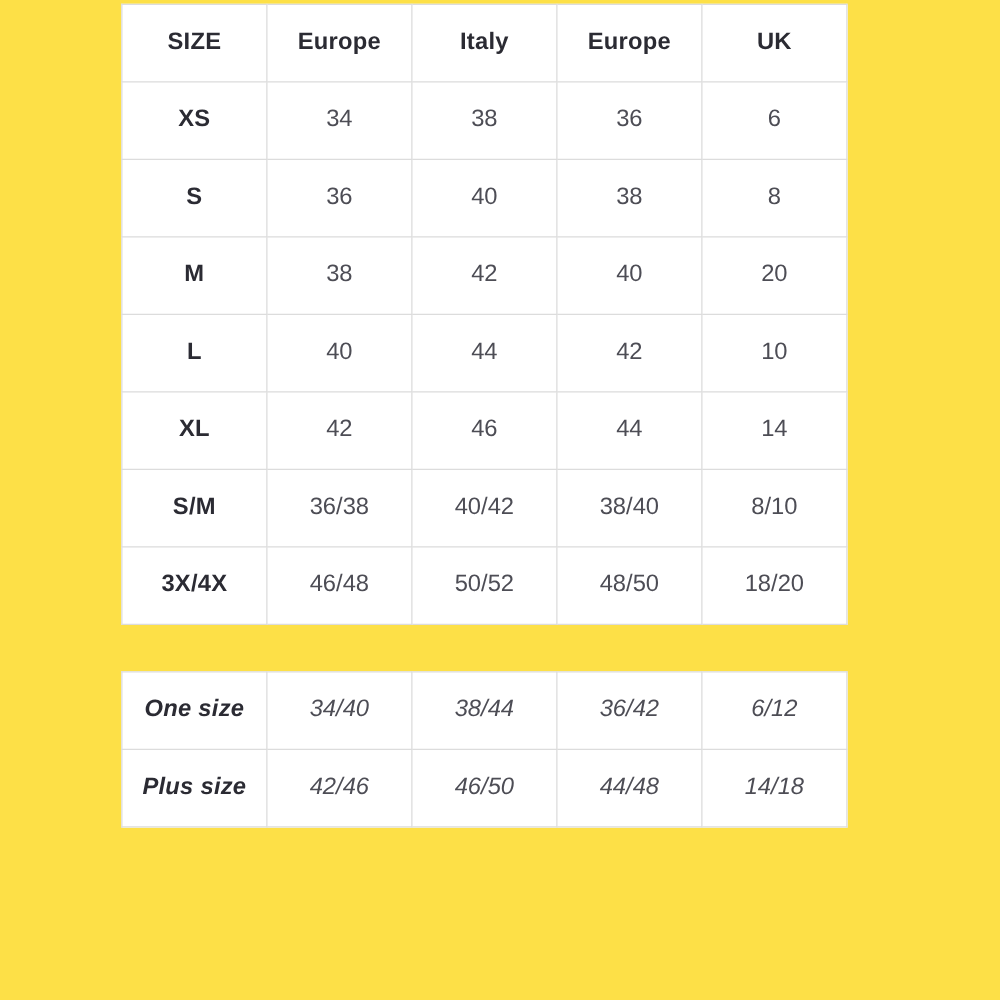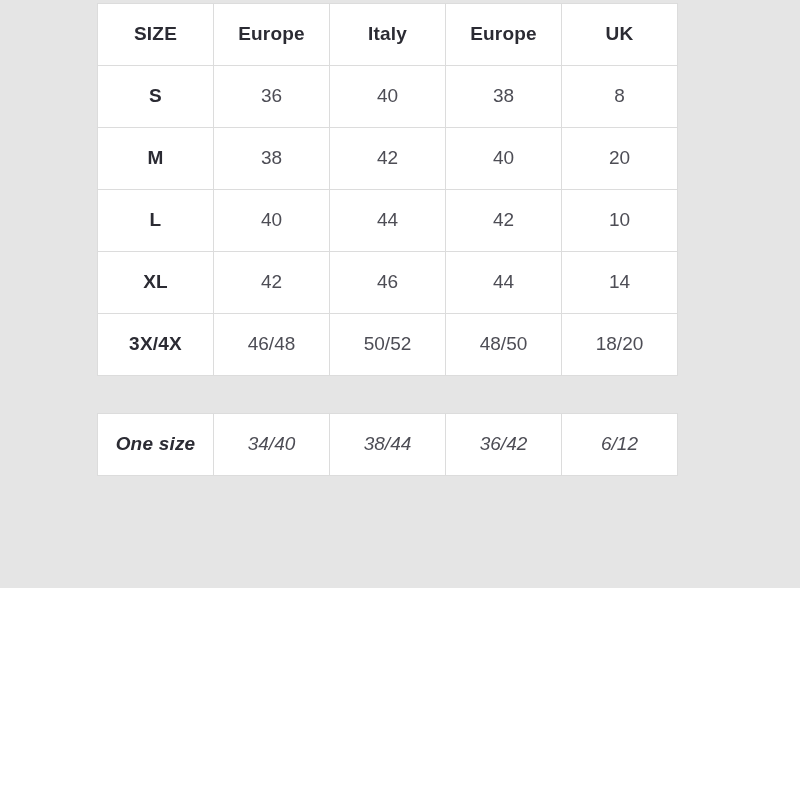"SIZE" .page { background: #e5e5e5 -> #fde047; height: 588px -> 800px }
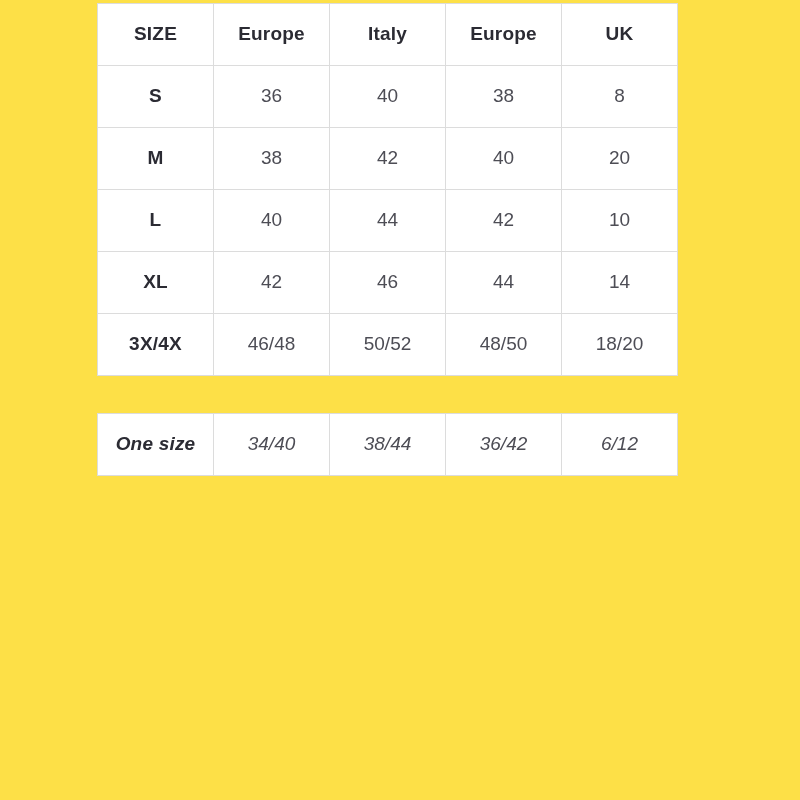"XS" tr { html: none -> <tr> <td>XS</td> <td>34</td> <td>38</td> <td>36</td> <td>6</td> </tr> }
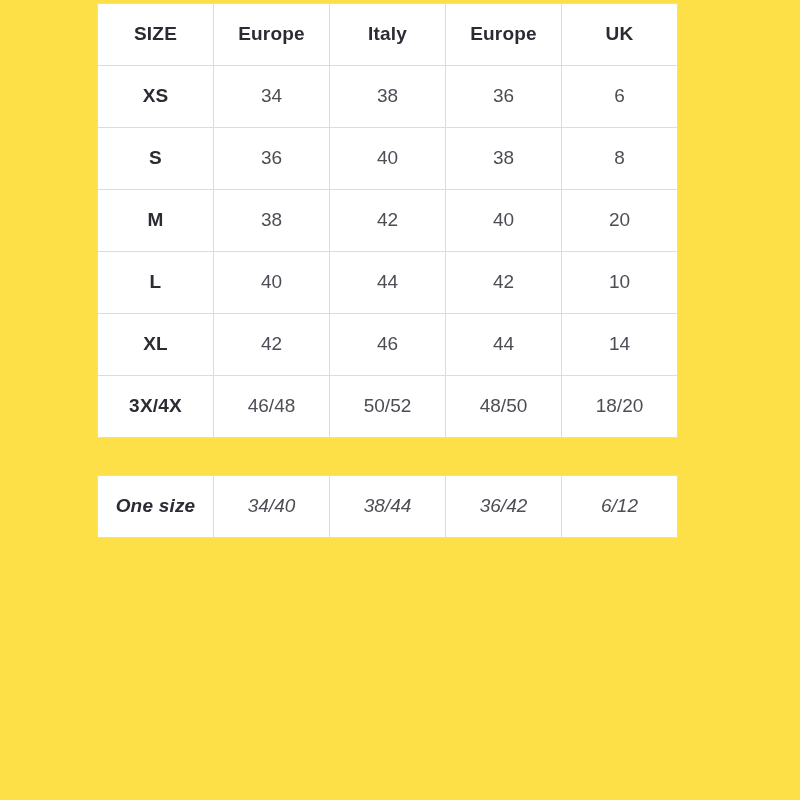"S/M" tr { html: none -> <tr> <td>S/M</td> <td>36/38</td> <td>40/42</td> <td>38/40</td> <td>8/10</td> </tr> }
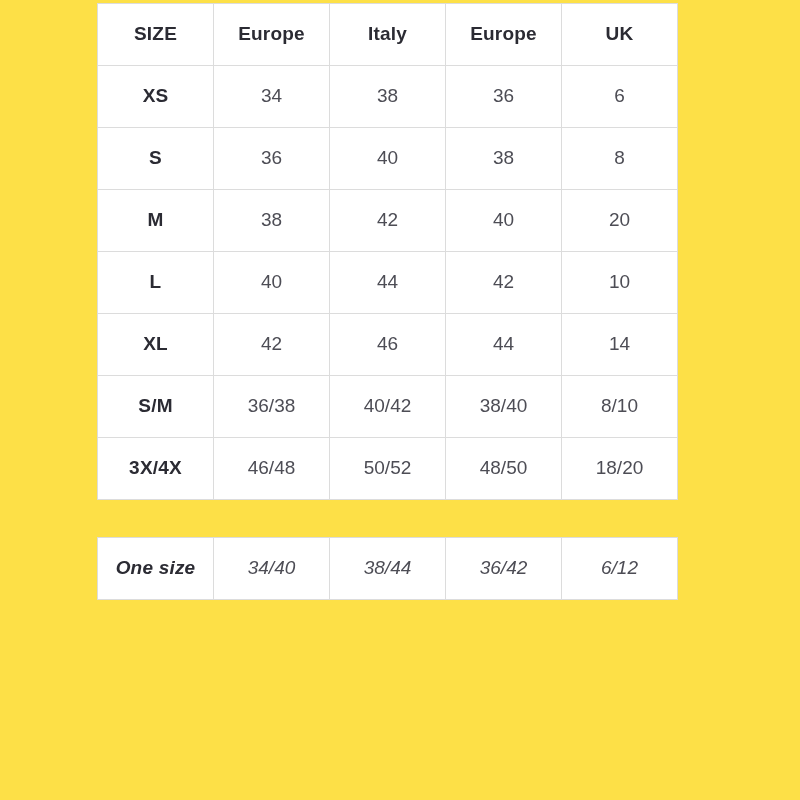"Plus size" tr { html: none -> <tr> <td>Plus size</td> <td>42/46</td> <td>46/50</td> <td>44/48</td> <td>14/18</td> </tr> }
